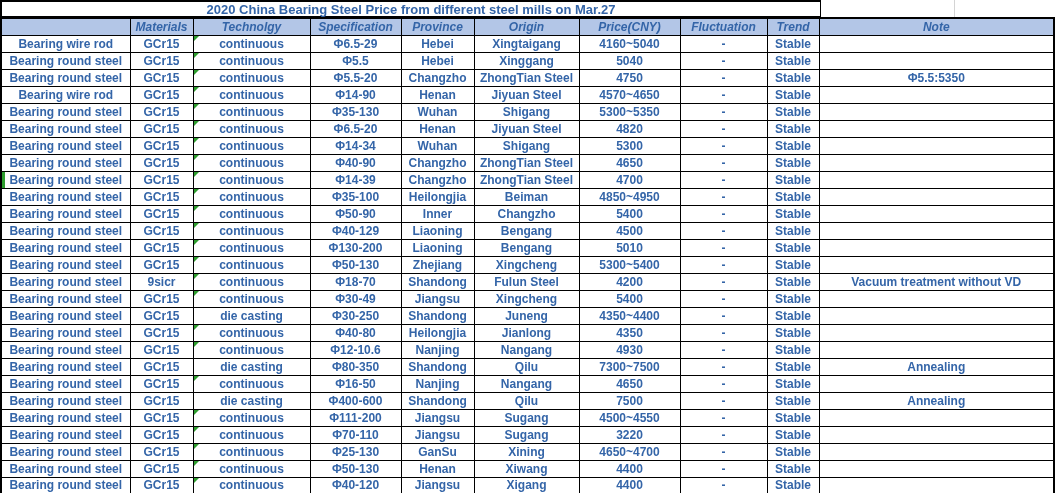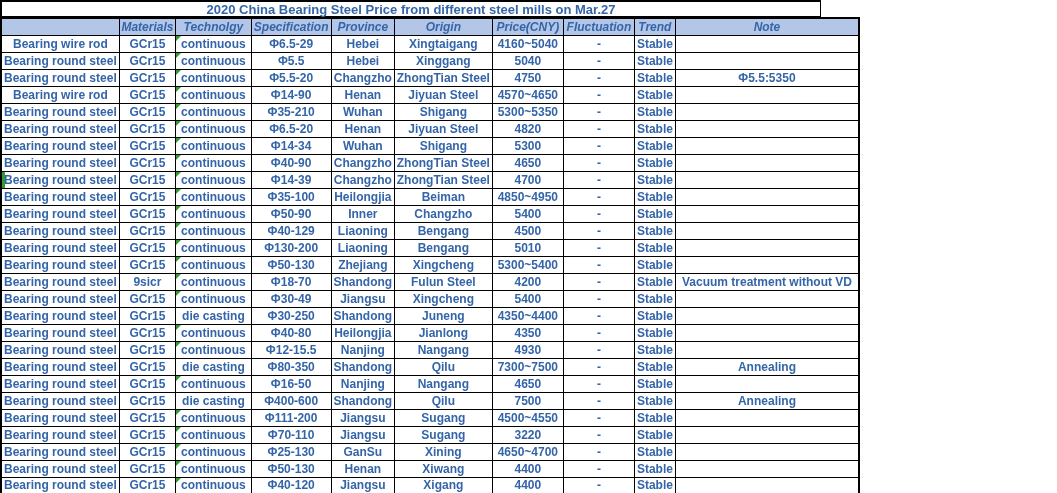"2020 China Bearing Steel Price" #screen { width: 860px -> 1057px }
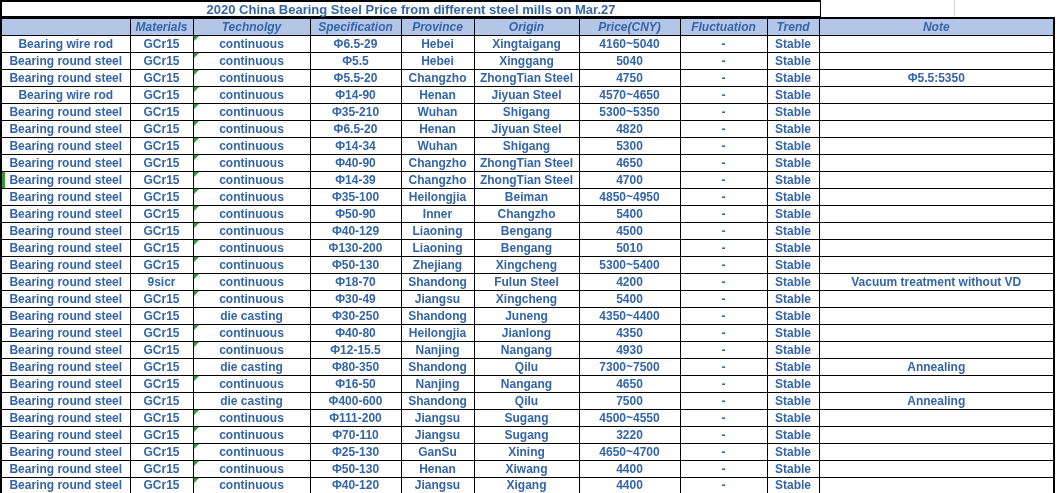"Φ35-210" td { text: Φ35-210 -> Φ35-130 }
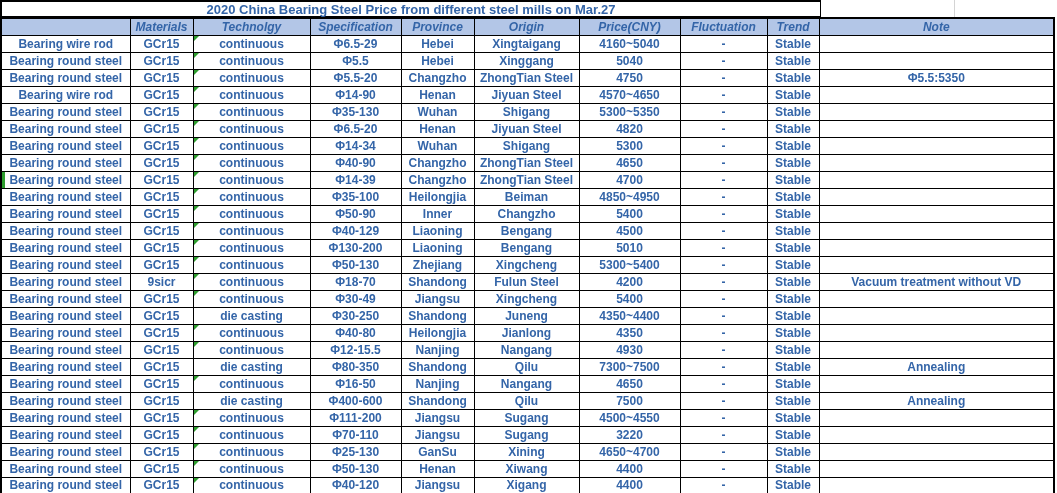"Φ12-15.5" td { text: Φ12-15.5 -> Φ12-10.6 }
